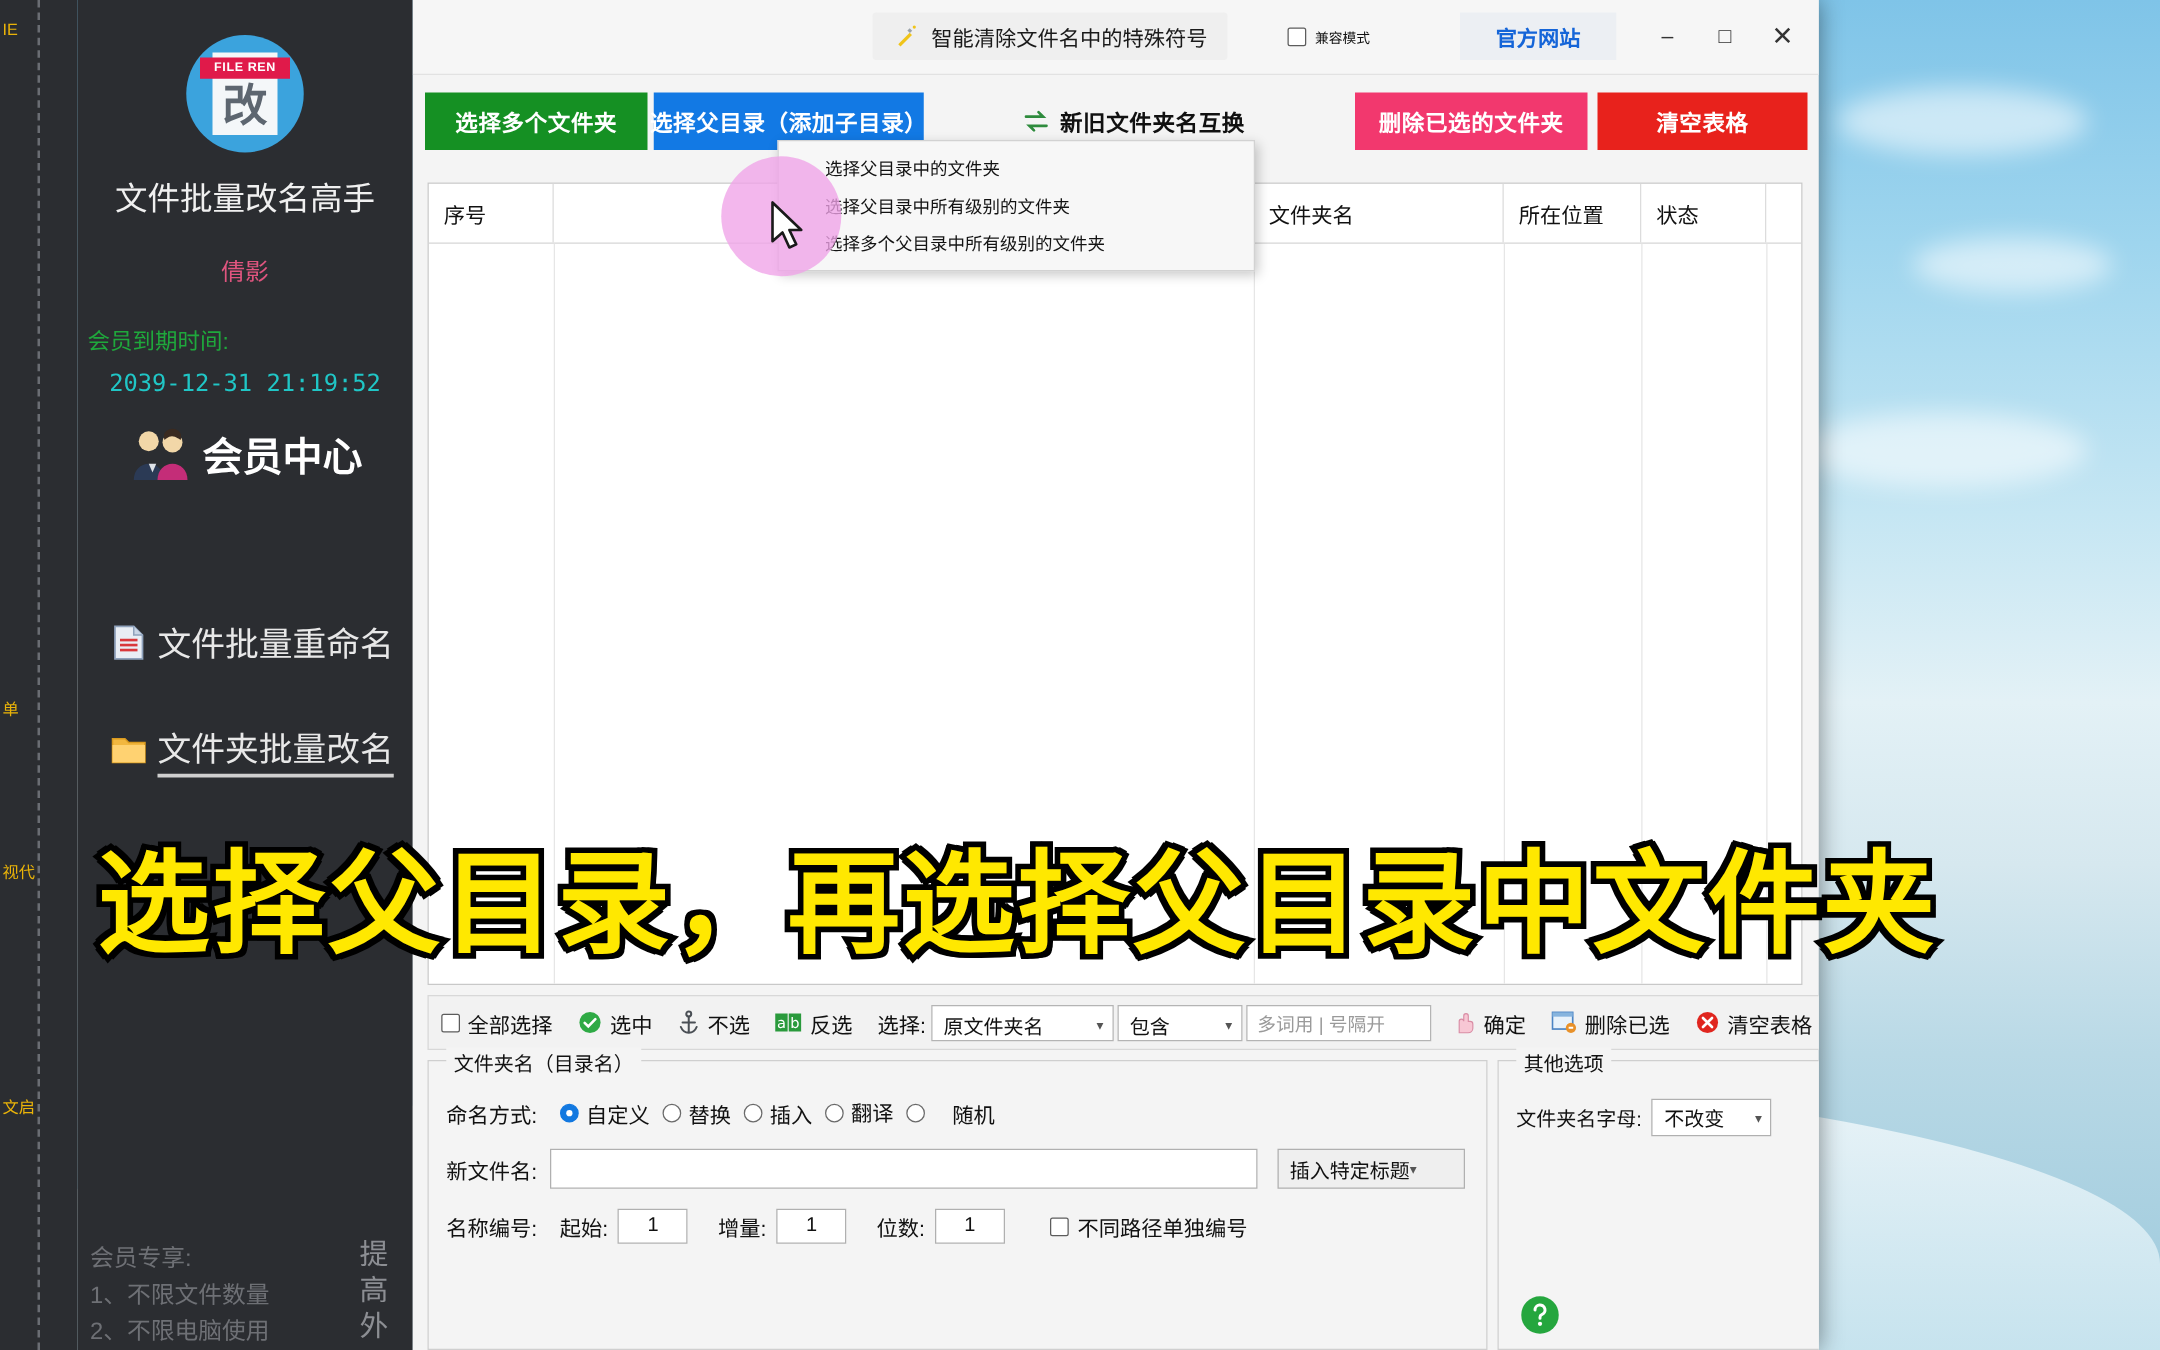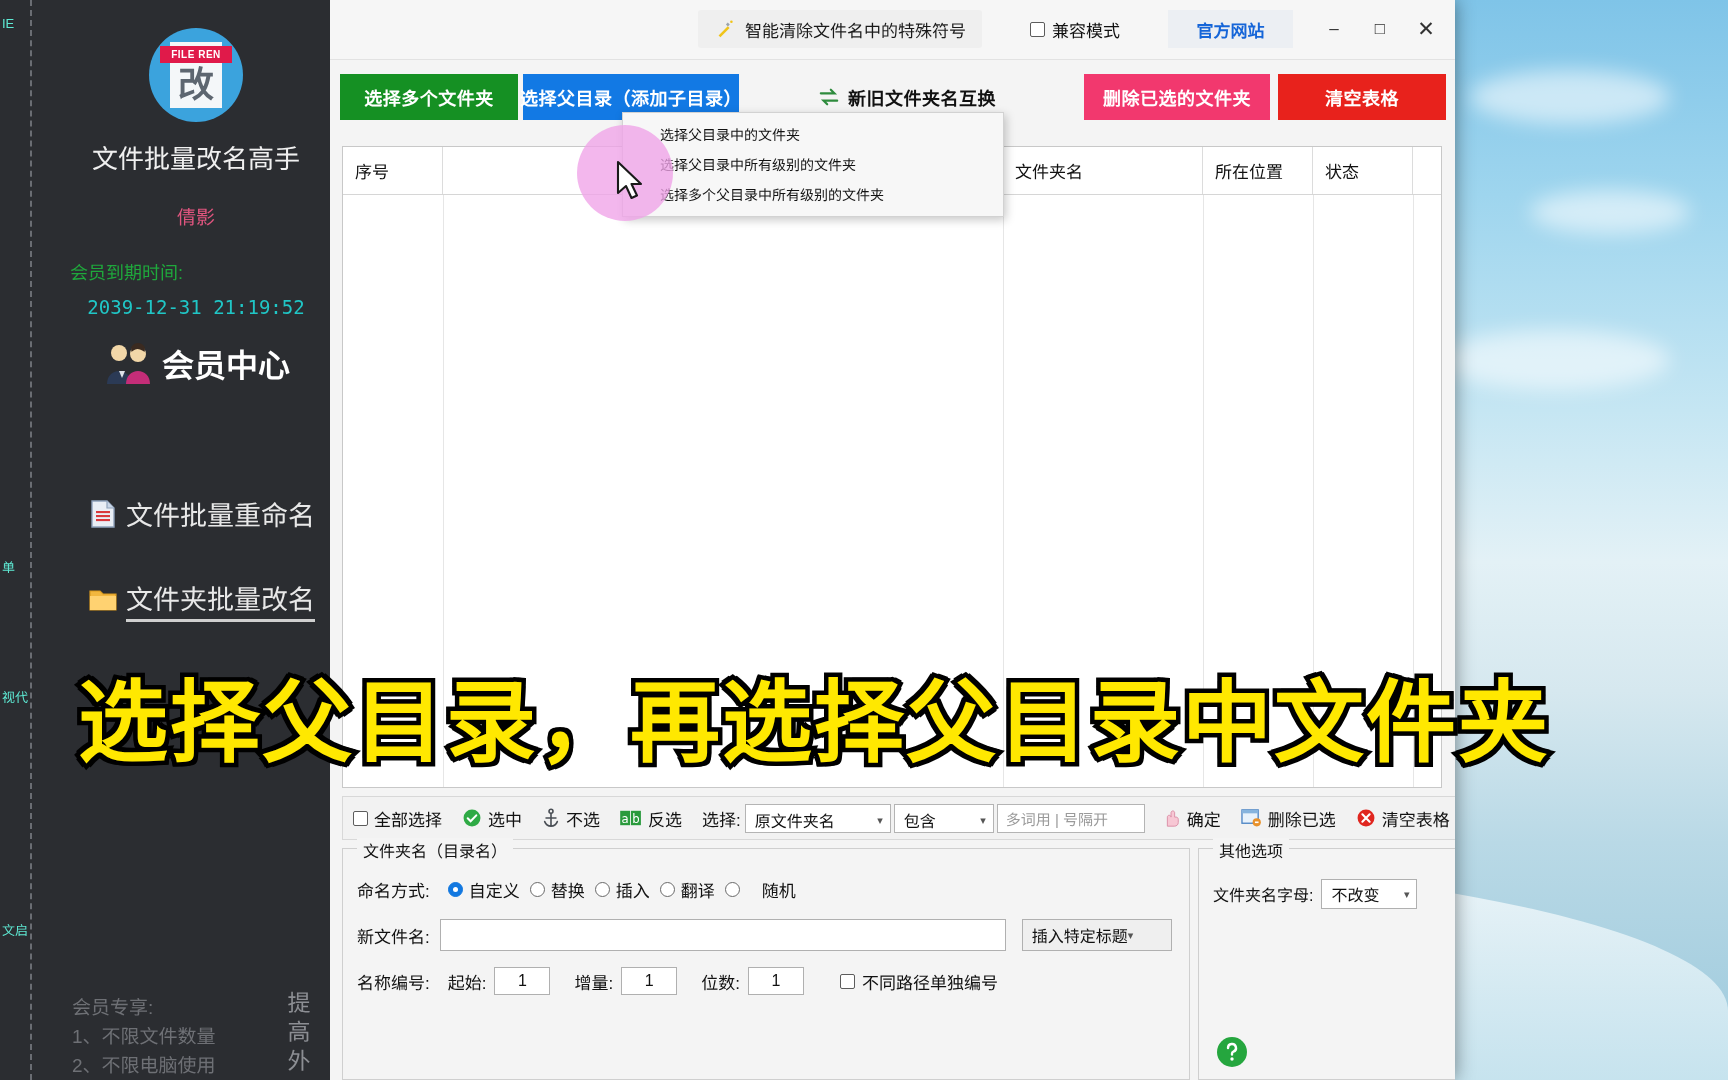"IE" #icon-strip .strip-label { color: #5eead4 -> #eab308 }
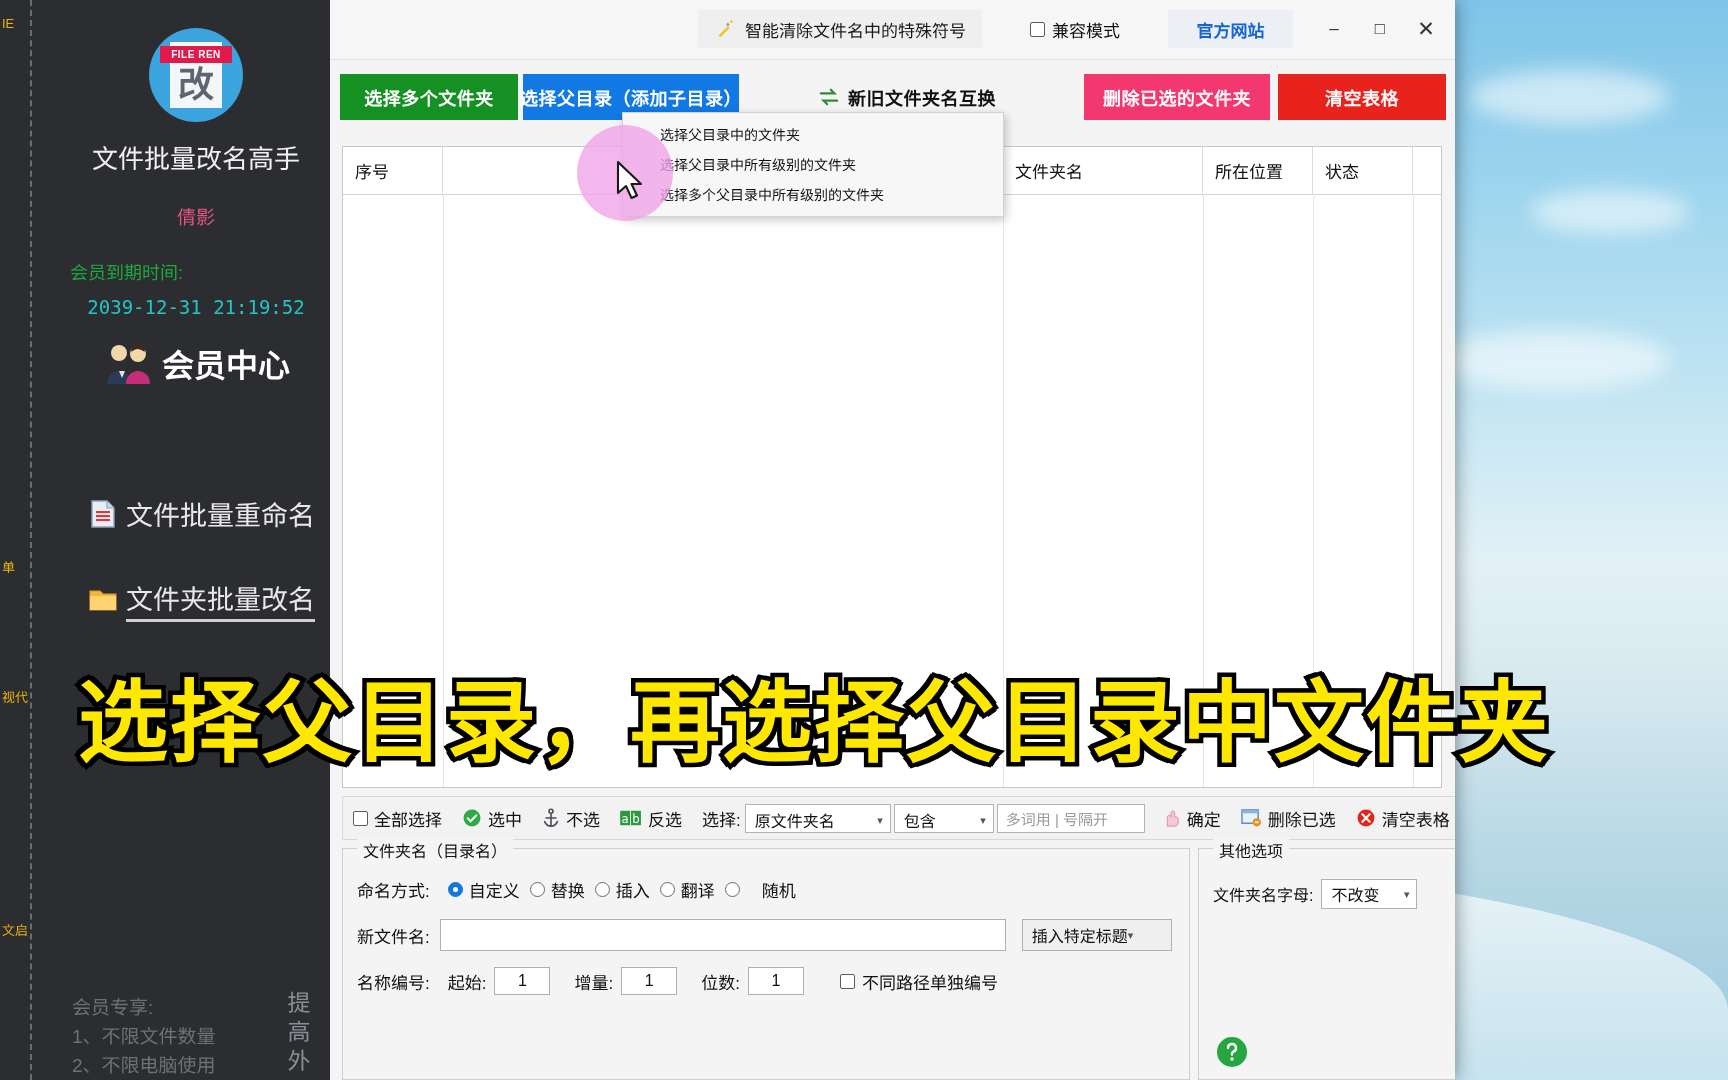"兼容模式" .title-compat { font-size: 17px -> 11px }
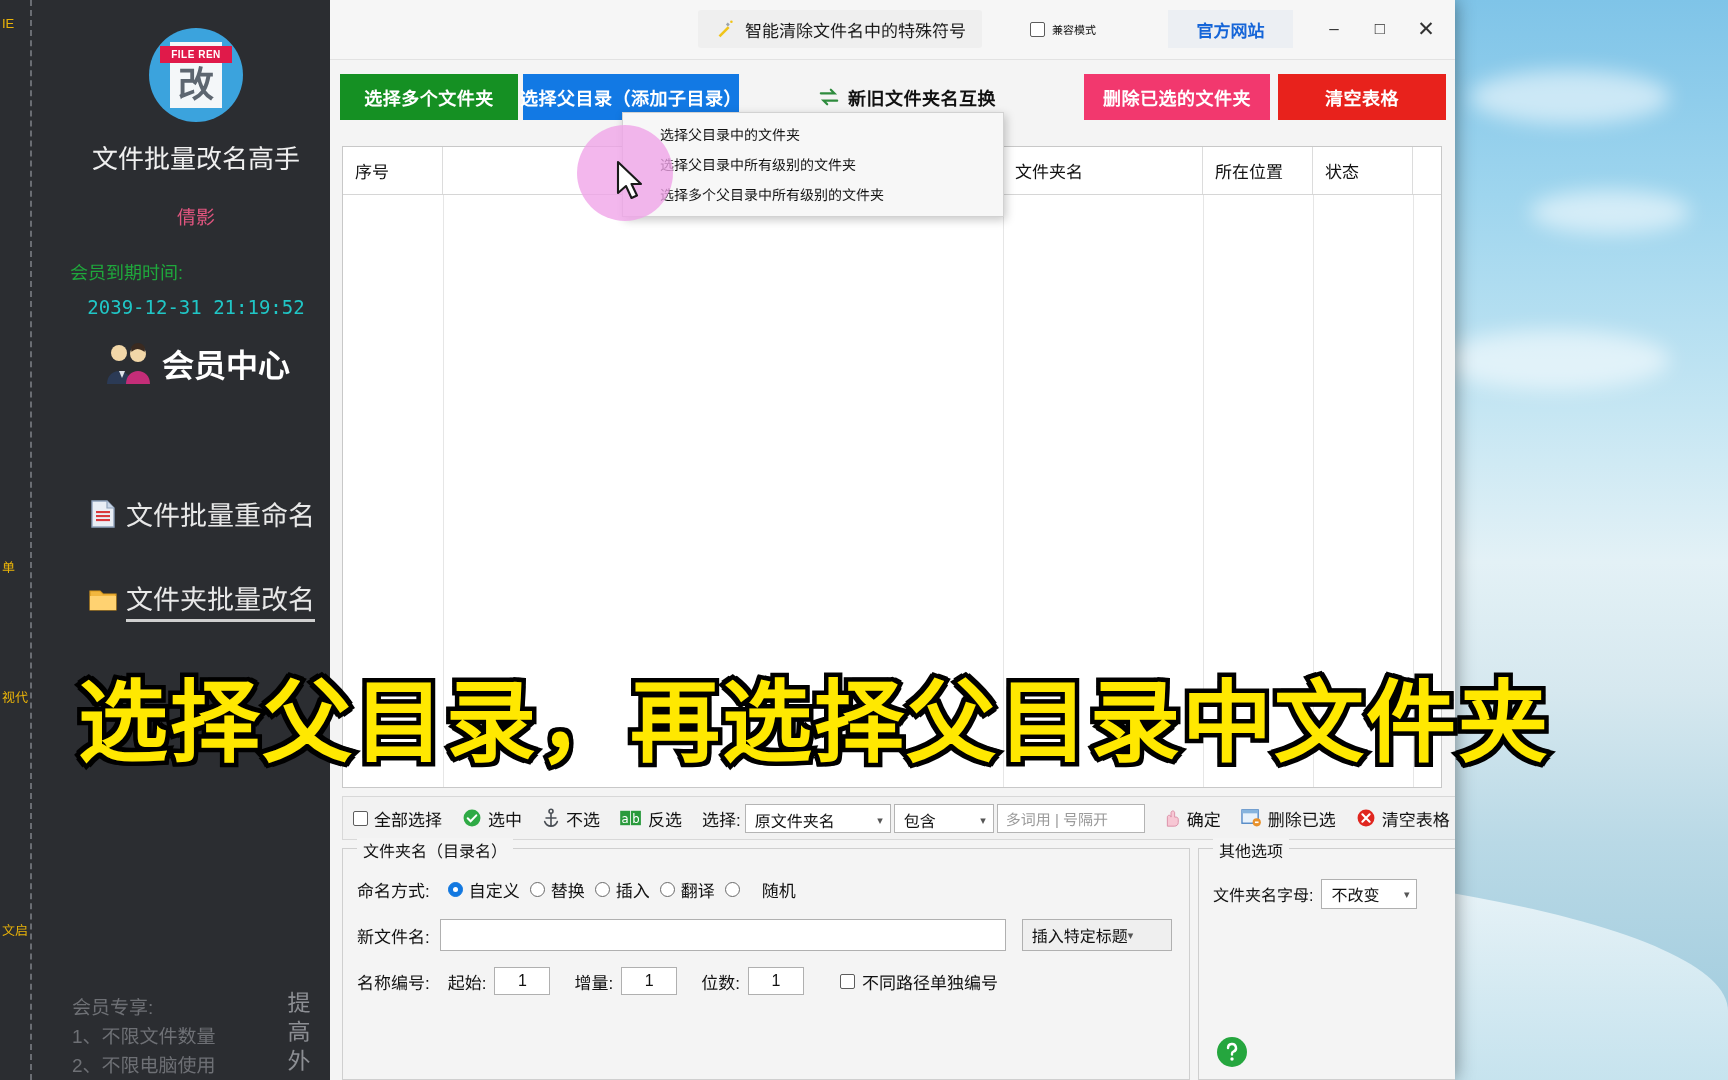"文启" div.strip-label { top: 923px -> 878px }
